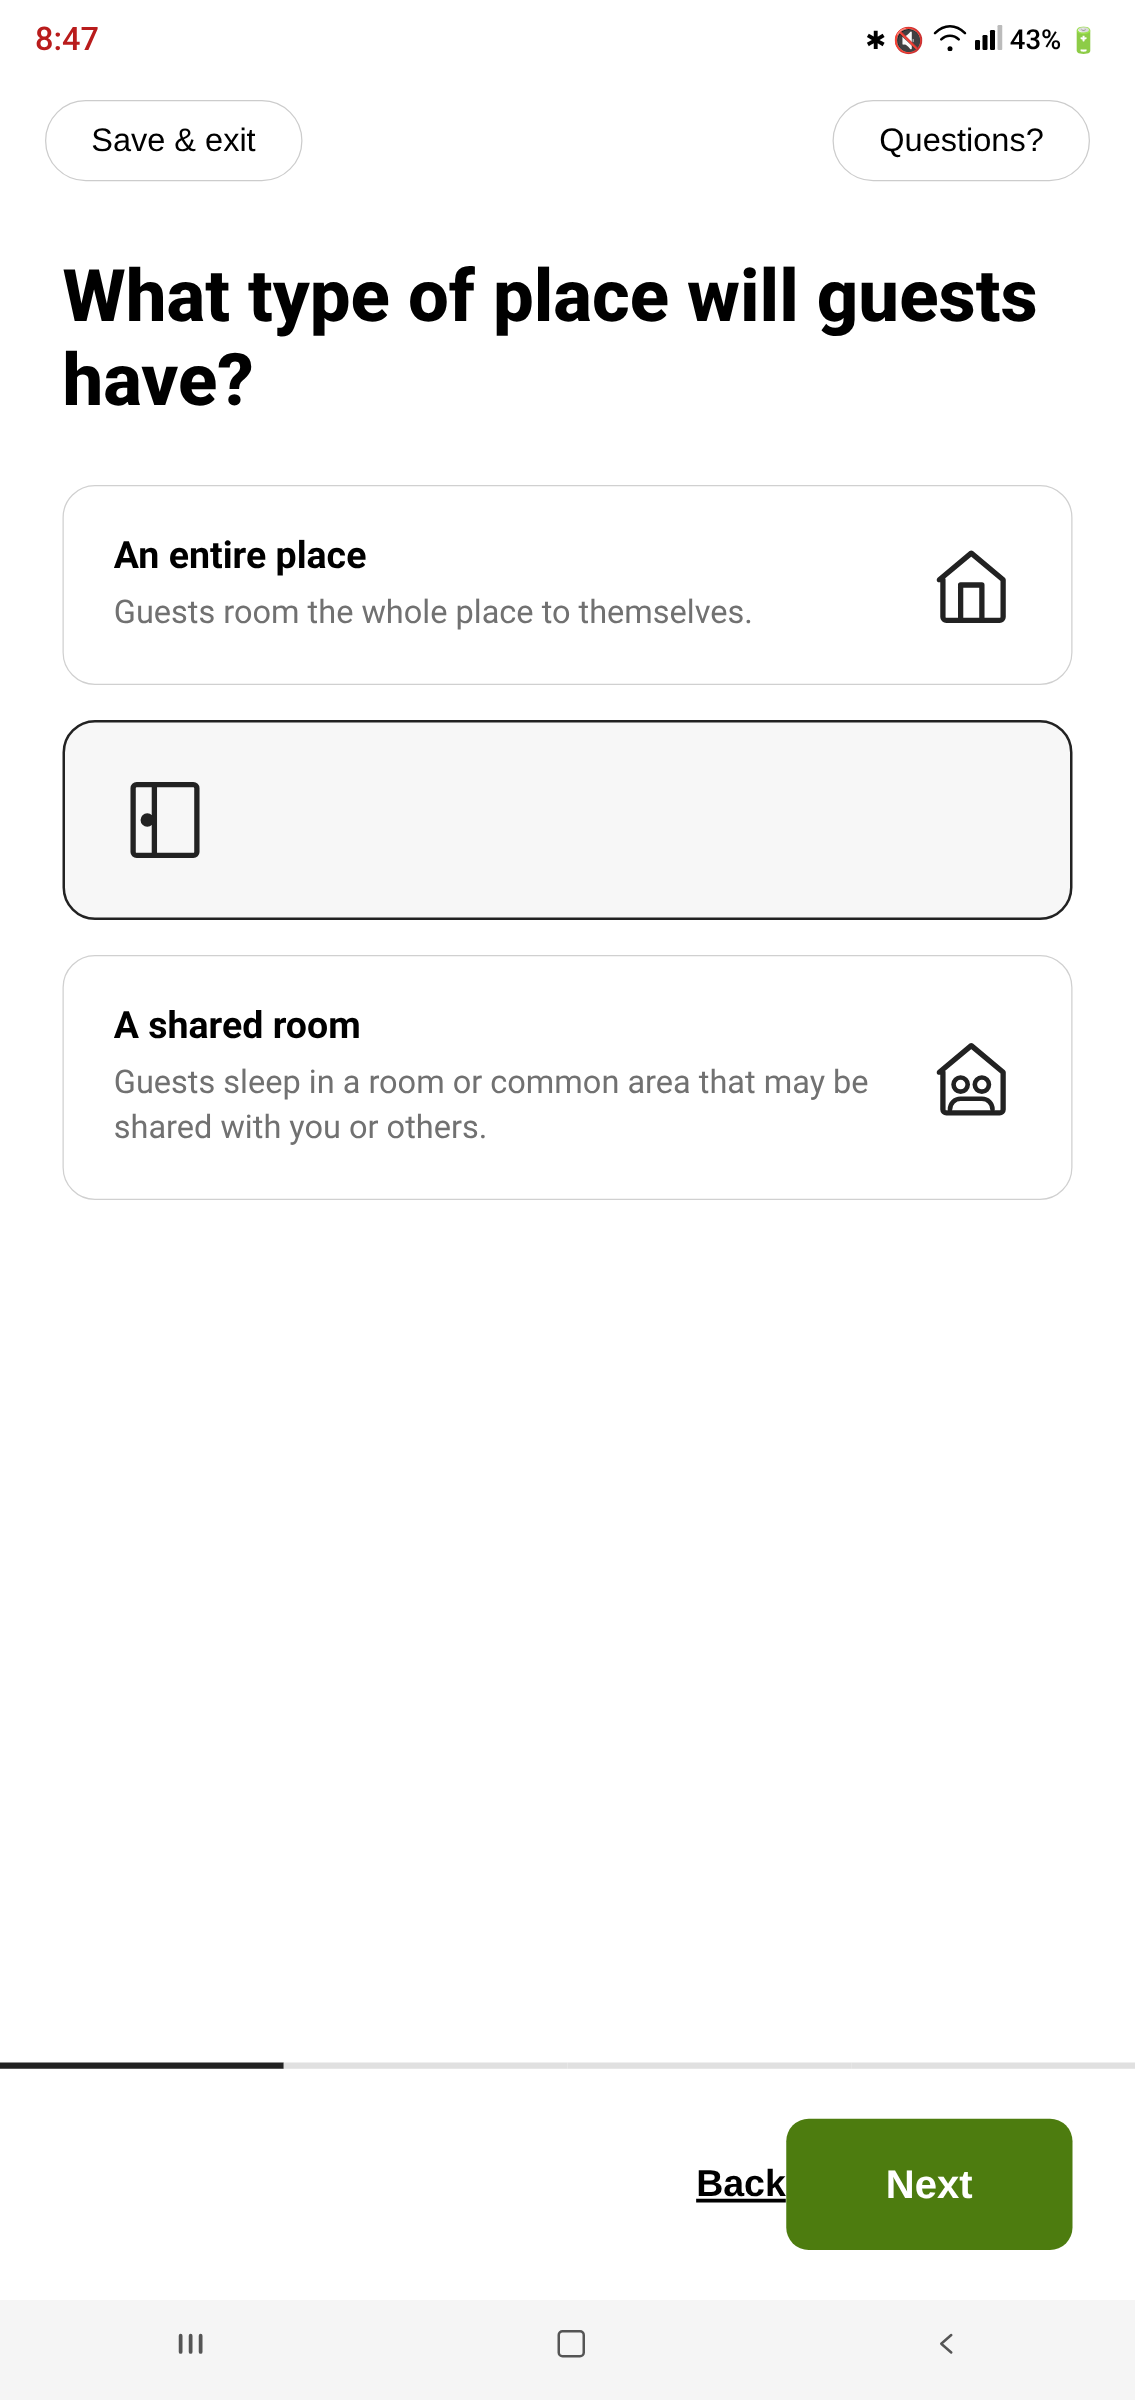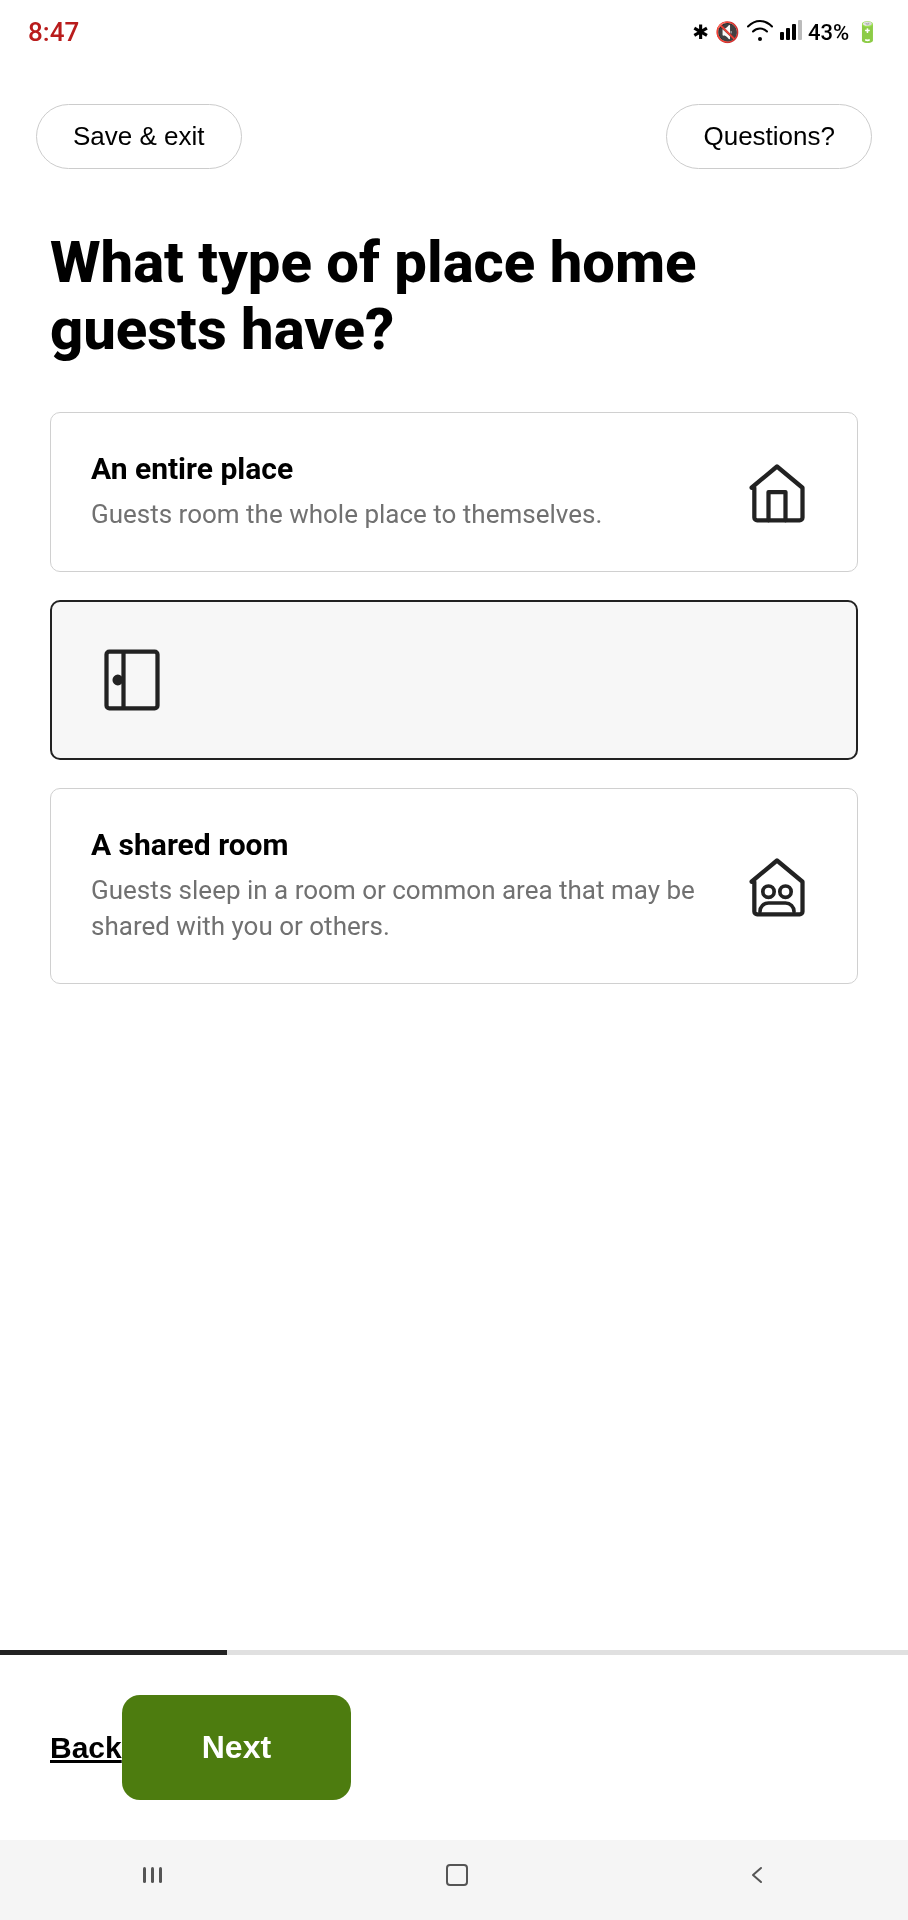"Save & exit" .header-btn { margin-top: 24px -> none }
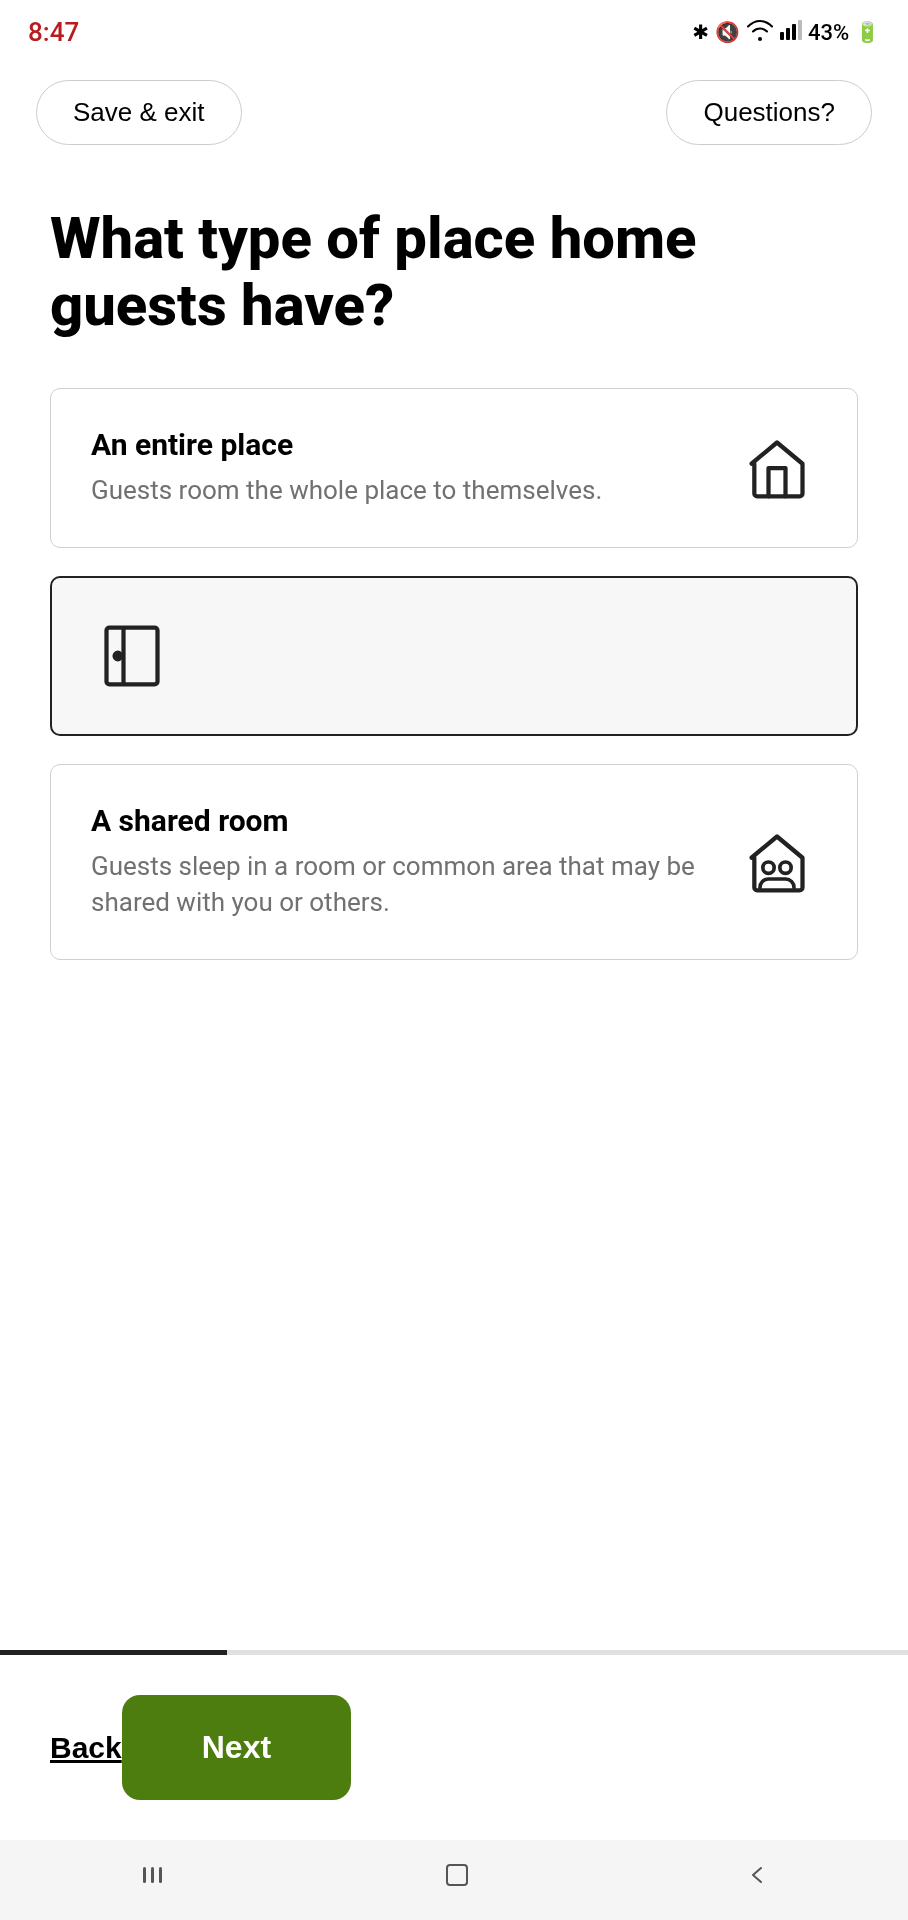"What type of place home" h1.page-title { text: home -> will }
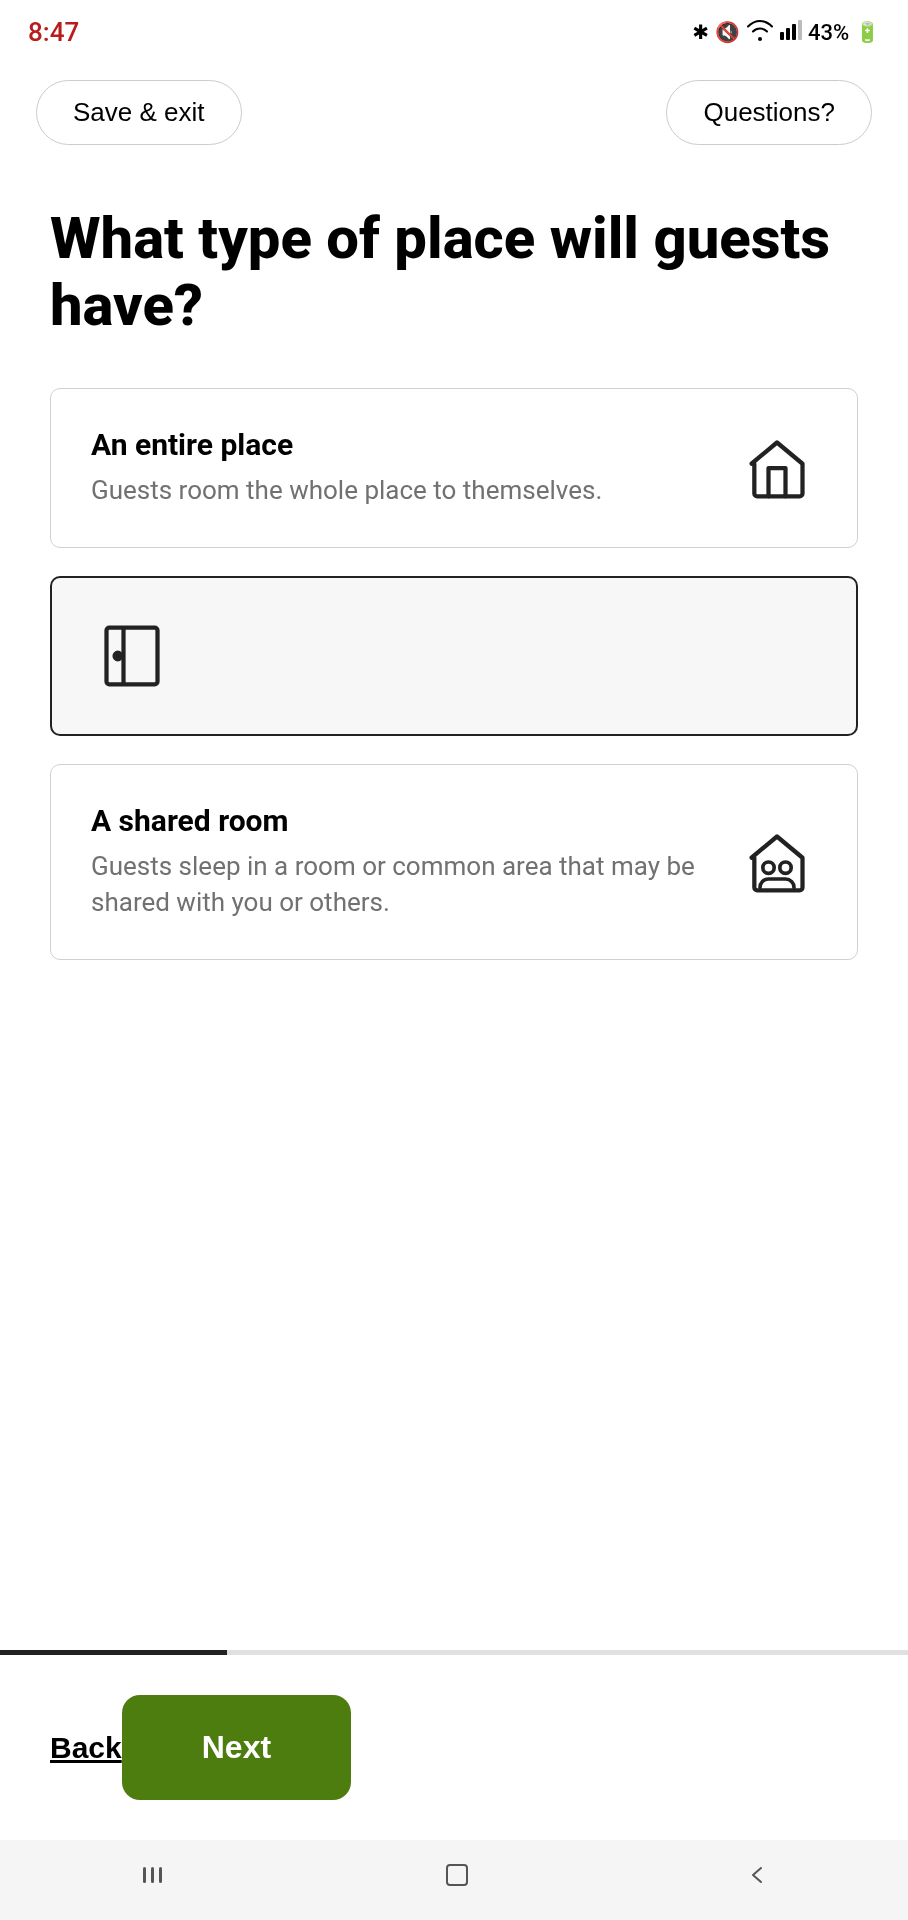"An entire place" .option-card { border-radius: 10px -> 26px }
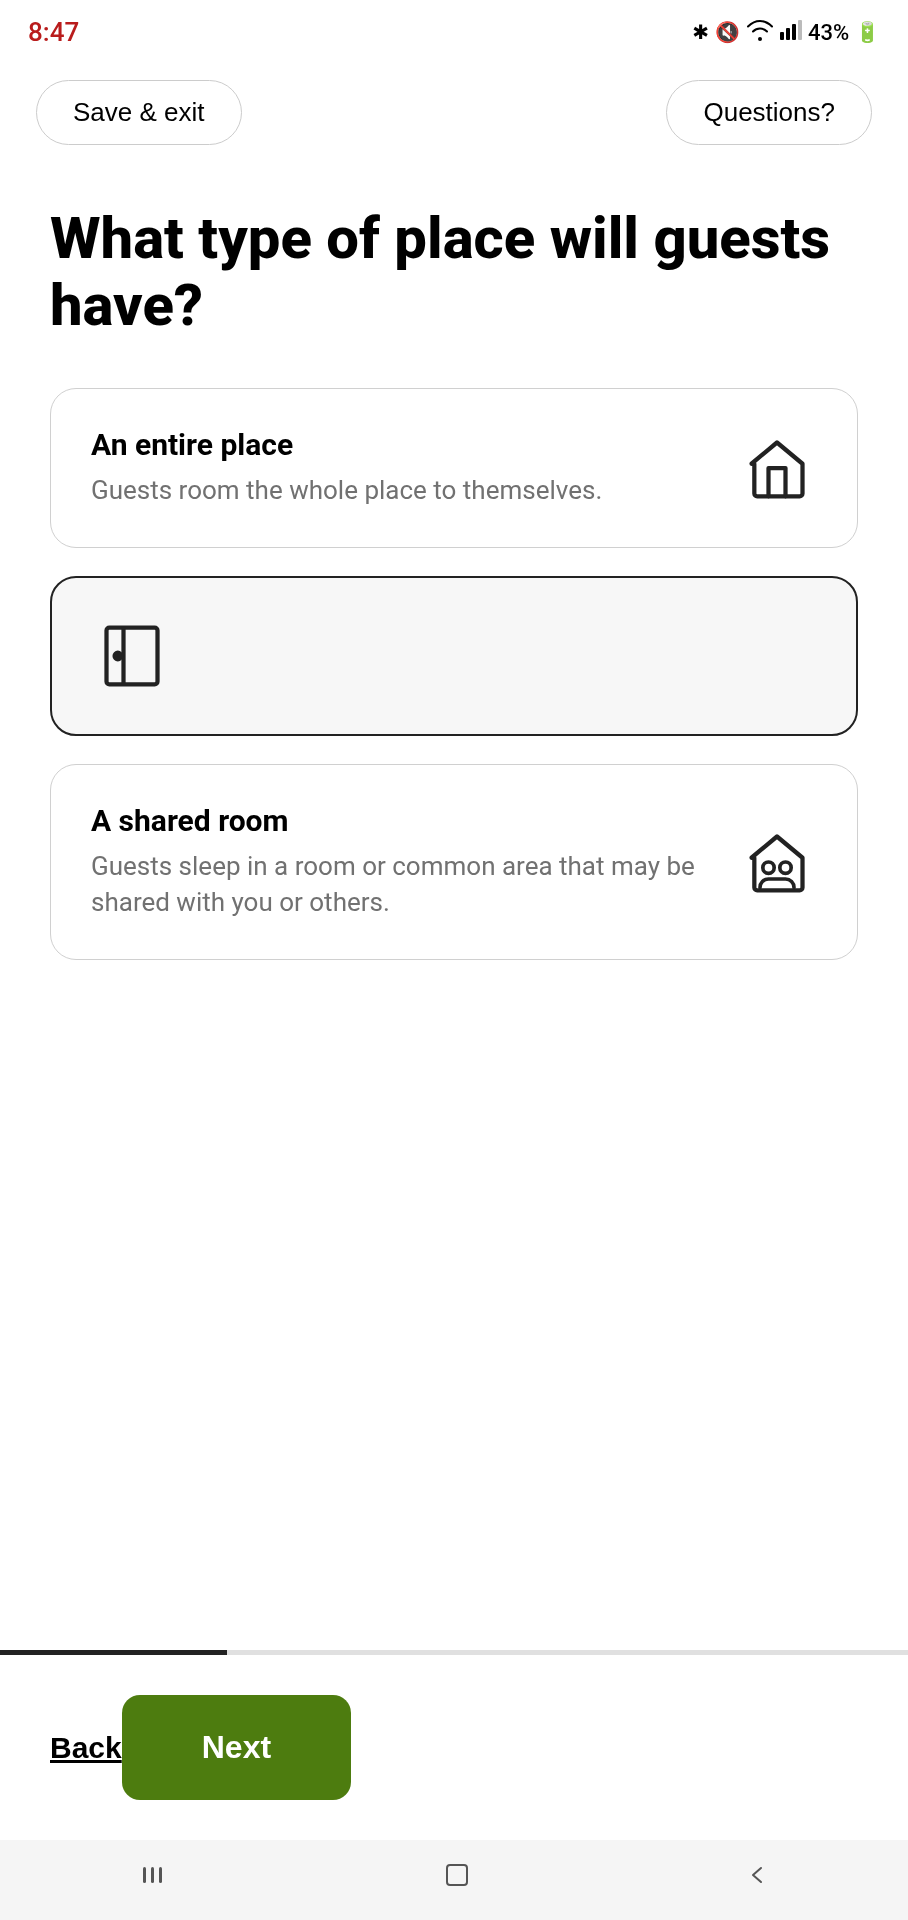"Back" .bottom-nav { justify-content: flex-start -> flex-end }
